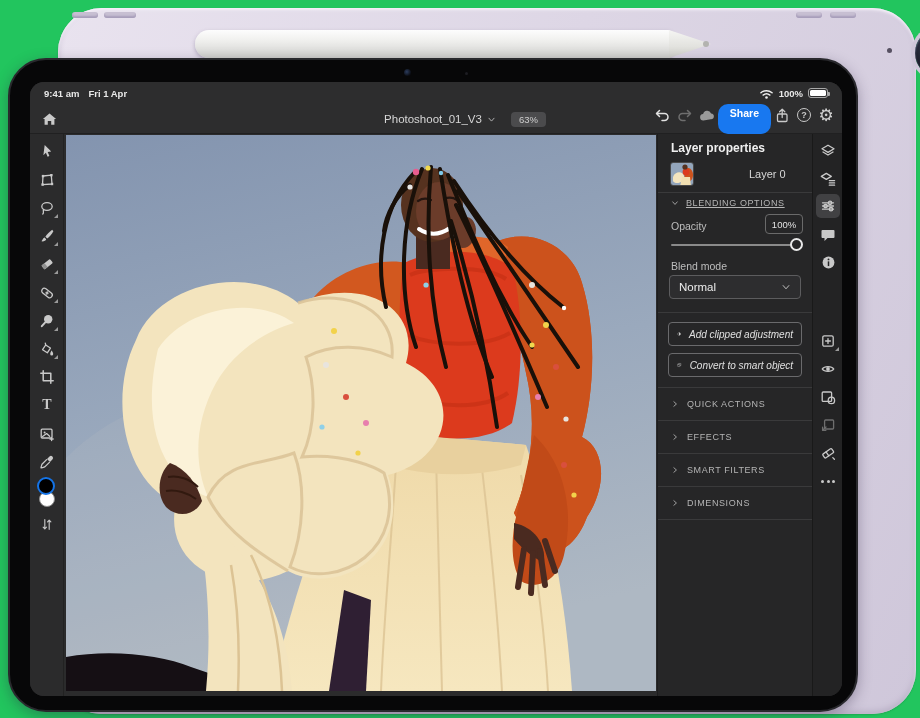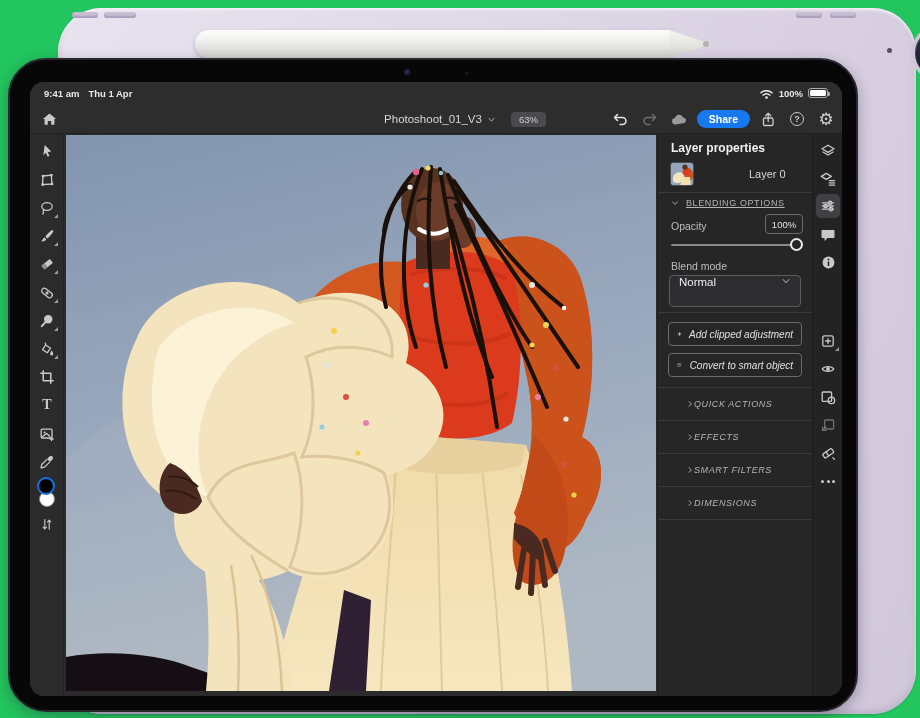"Thu 1 Apr" span.status-txt { text: Thu -> Fri }
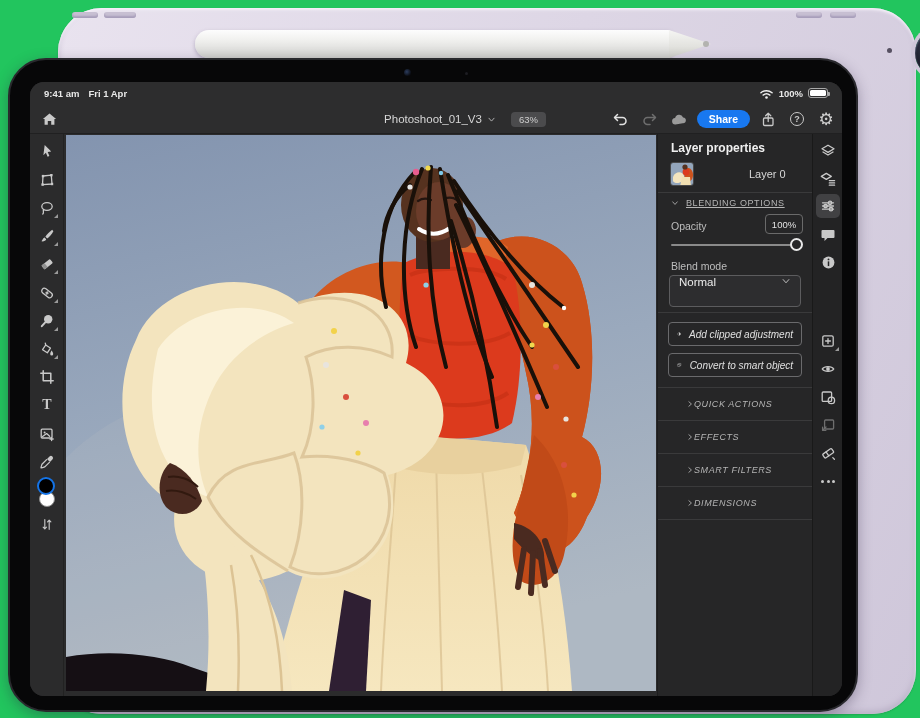"Share" .topbar-right { align-items: center -> none; gap: 7px -> none }
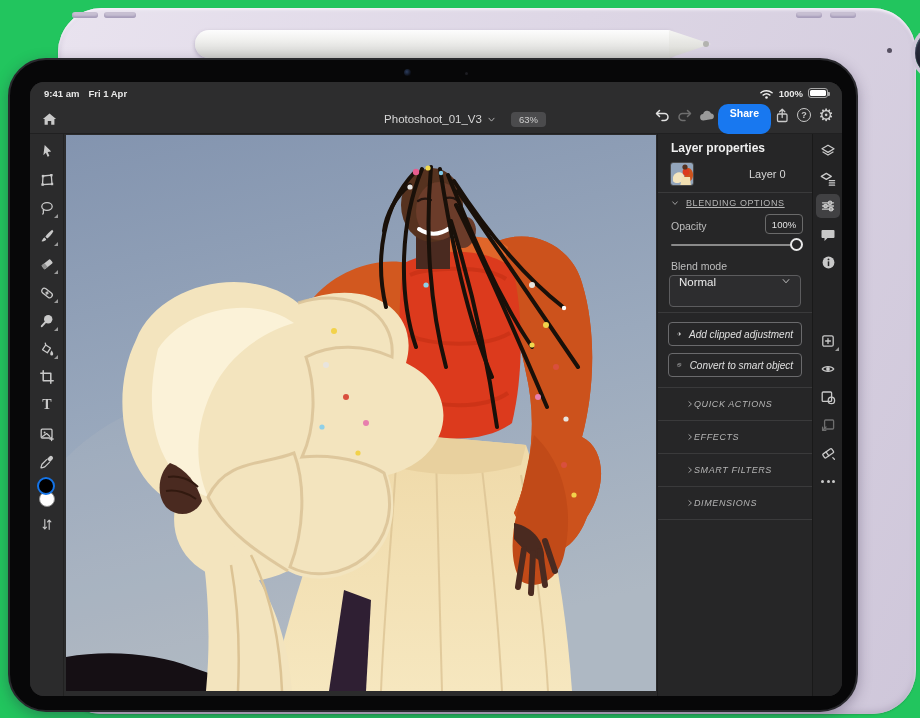"Normal" .dropdown { align-items: none -> center; height: 32px -> 24px }
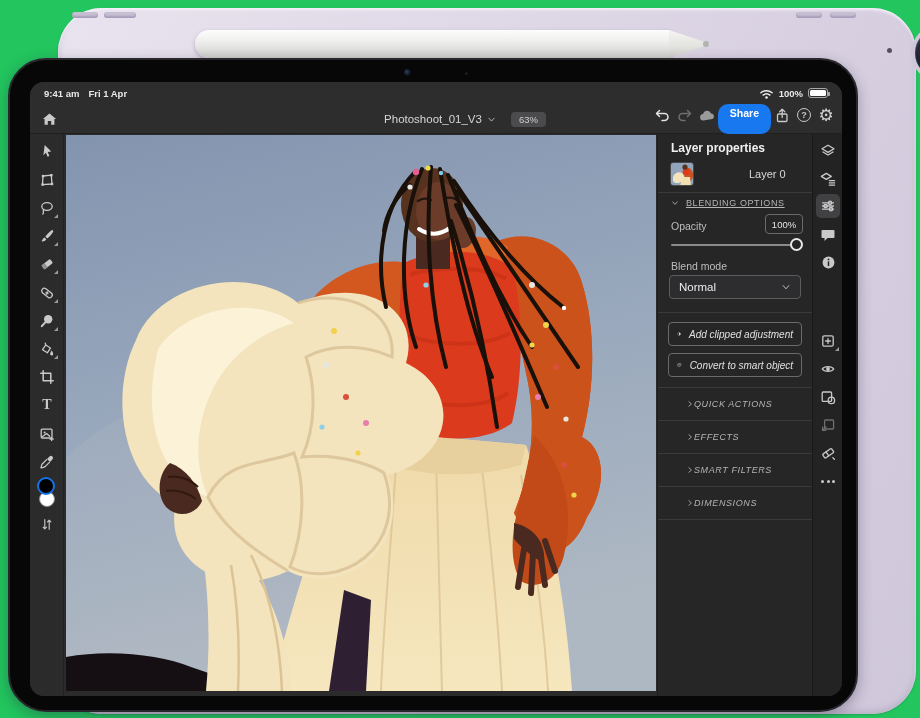"QUICK ACTIONS" .sec-row { font-style: italic -> none; gap: none -> 8px; left: 15px -> 0 }
